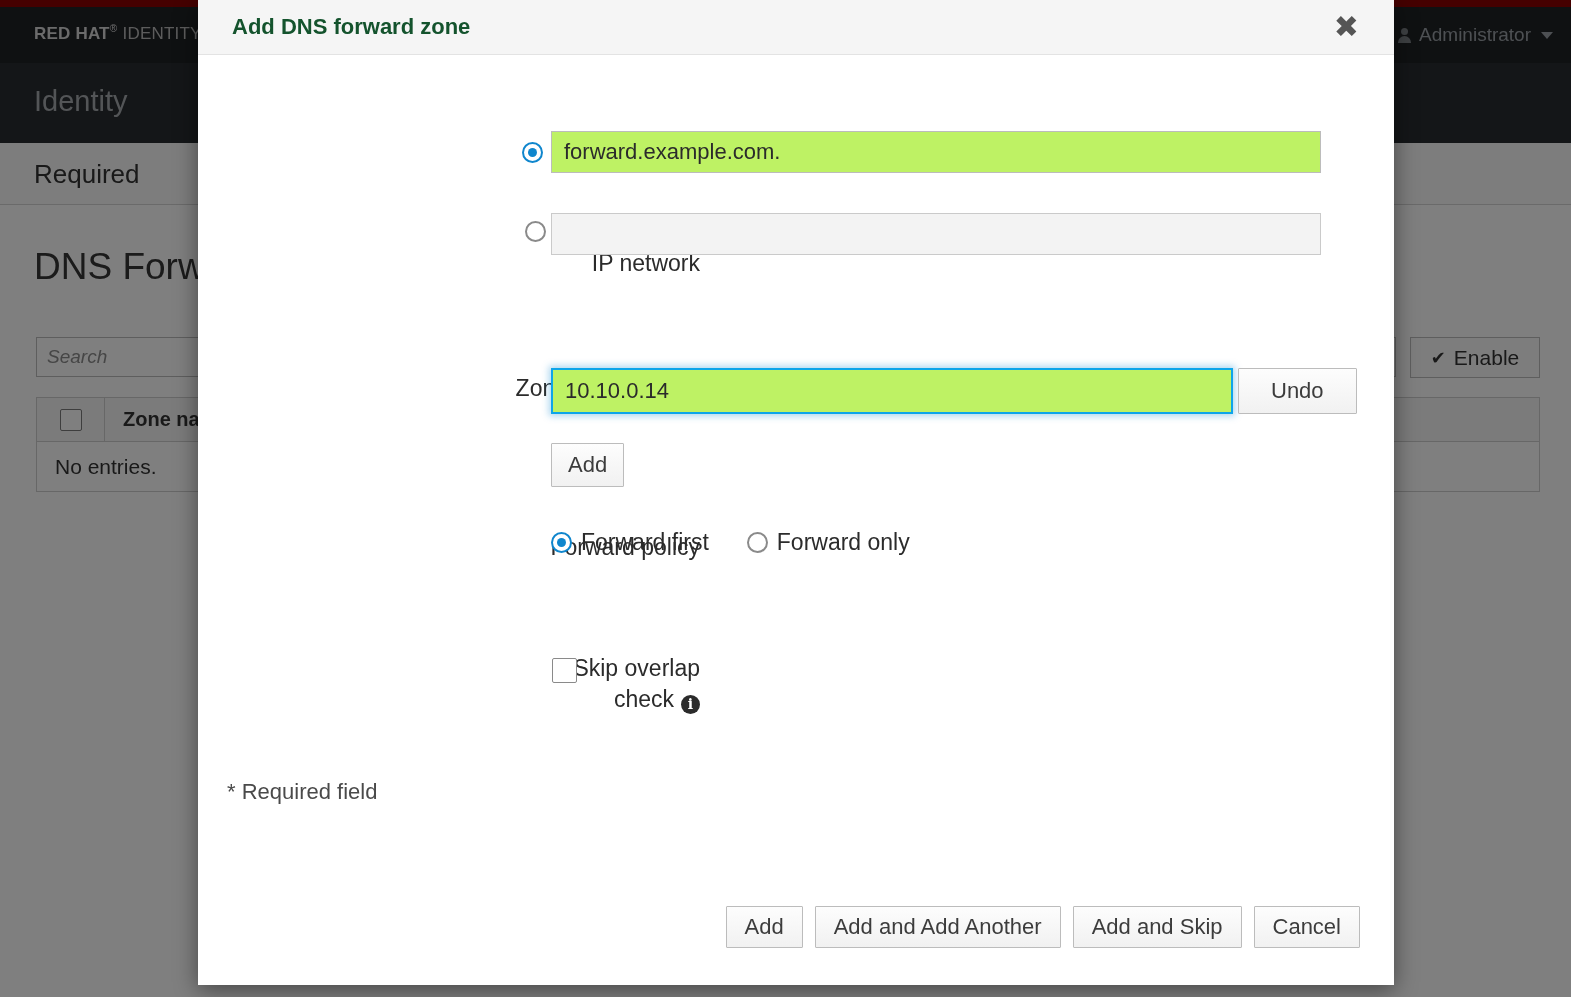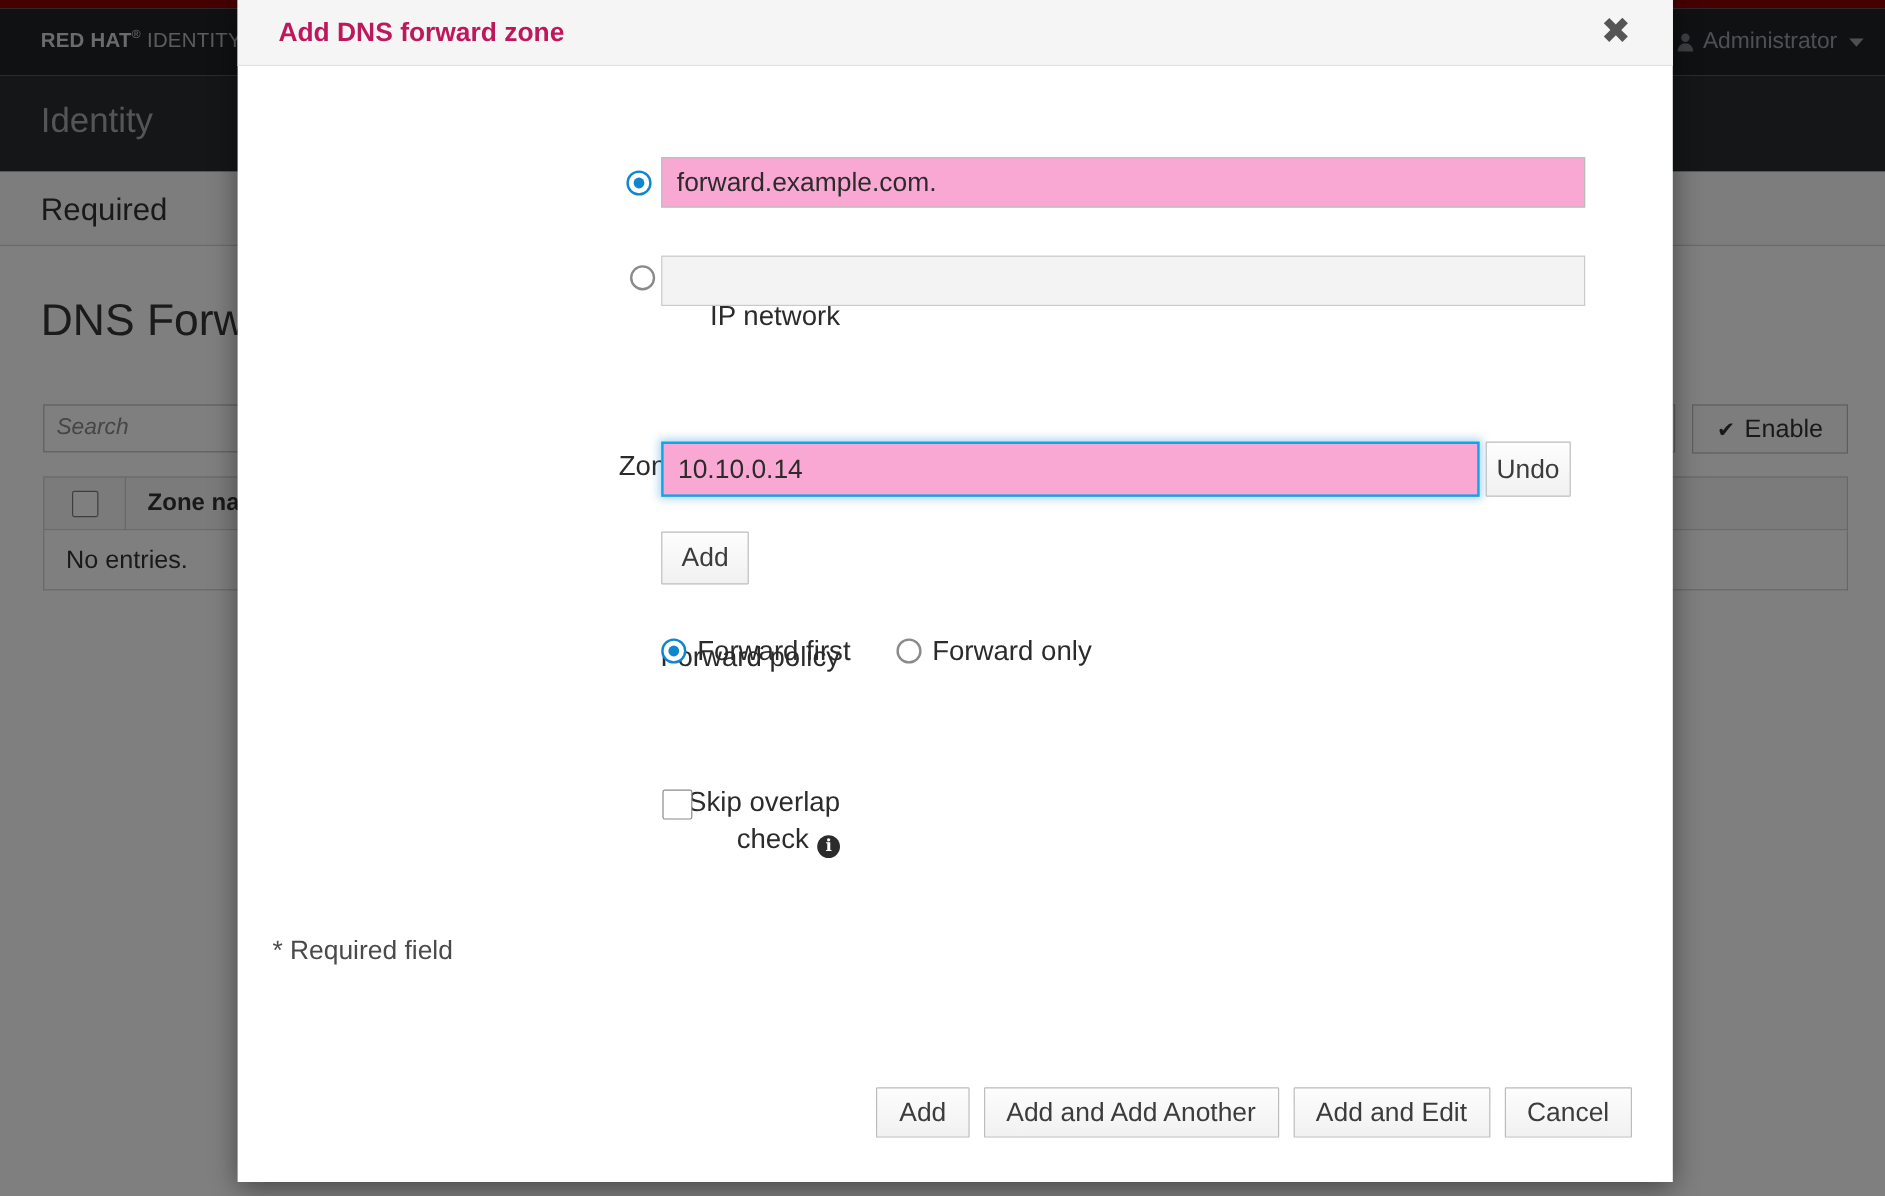"Add DNS forward zone" .modal-title { color: #be185d -> #14532d }
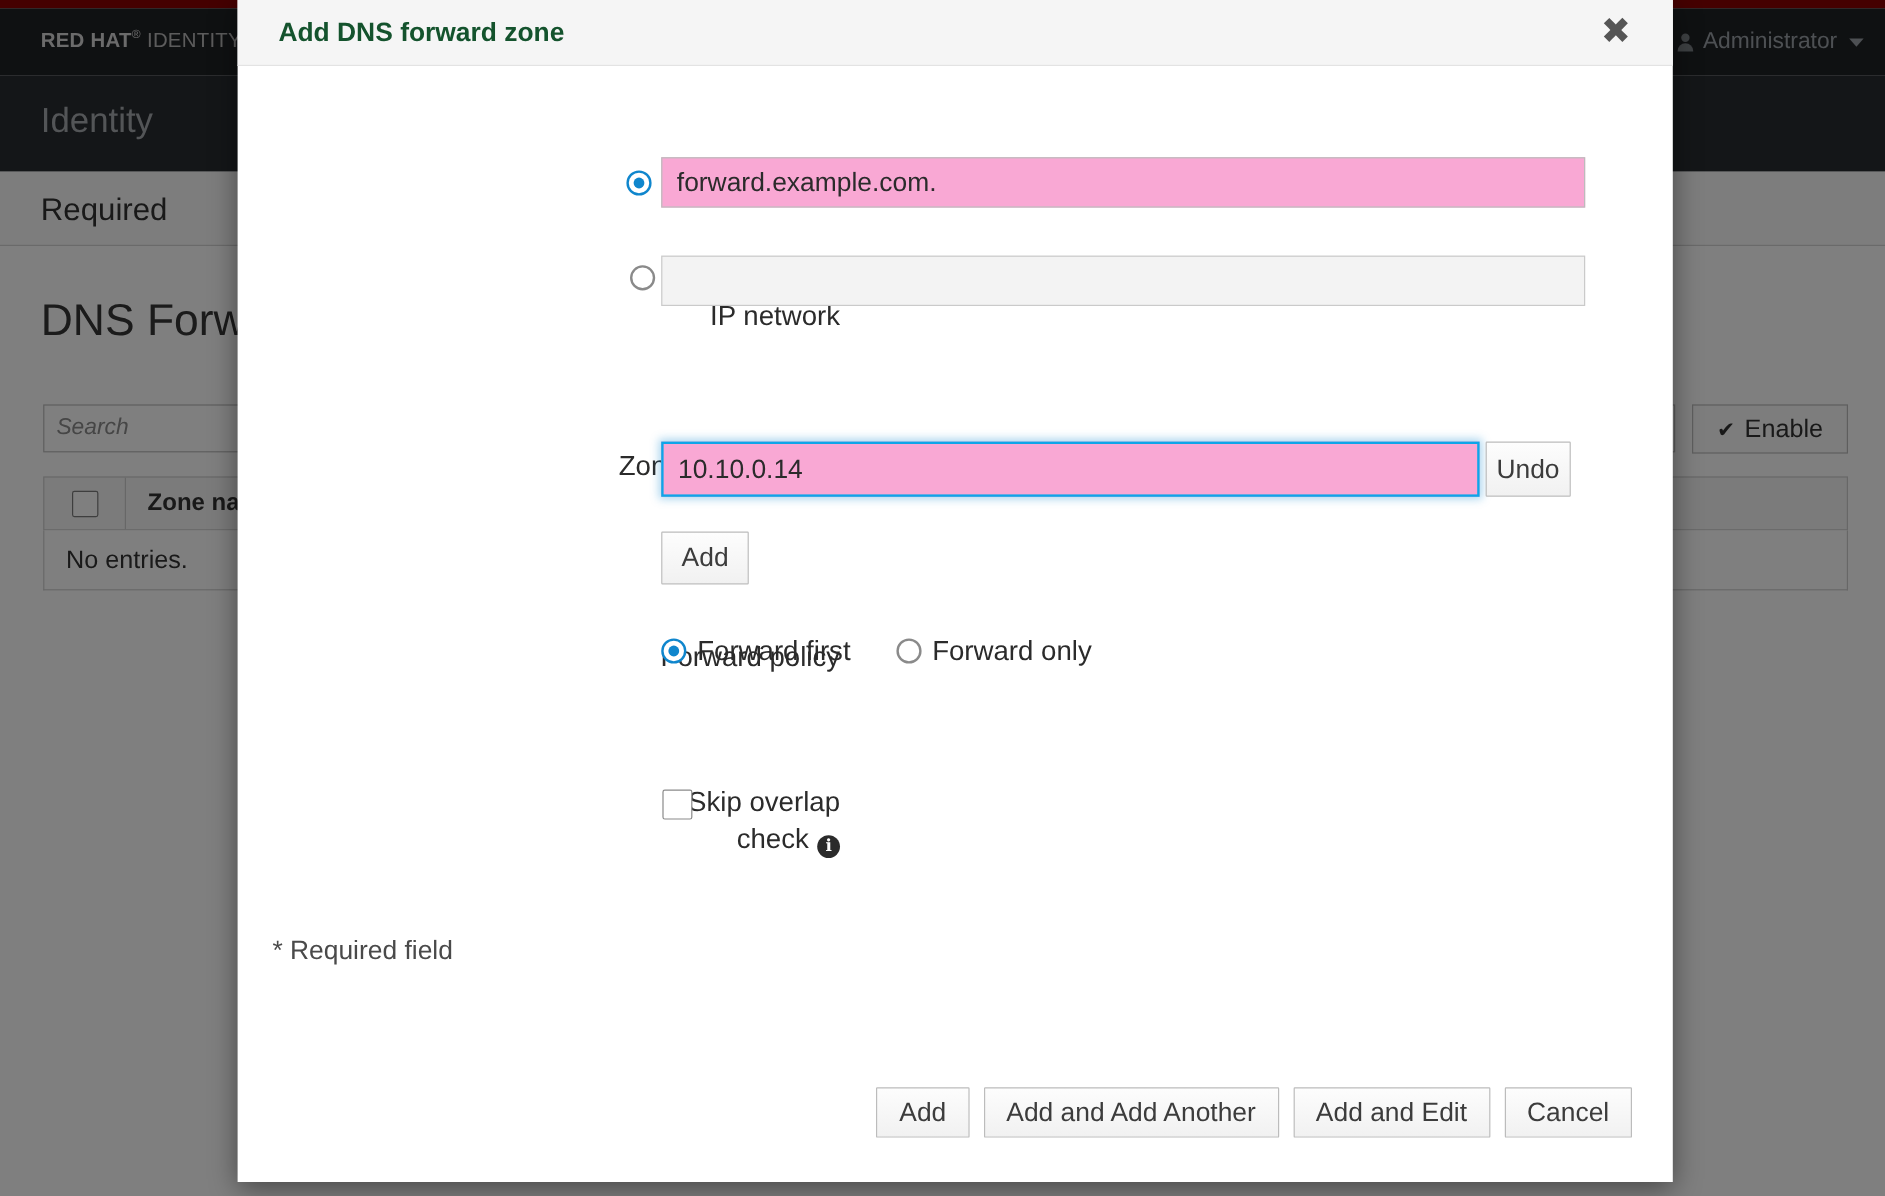"forward.example.com." .txtinput { background: #f9a8d4 -> #bef264 }
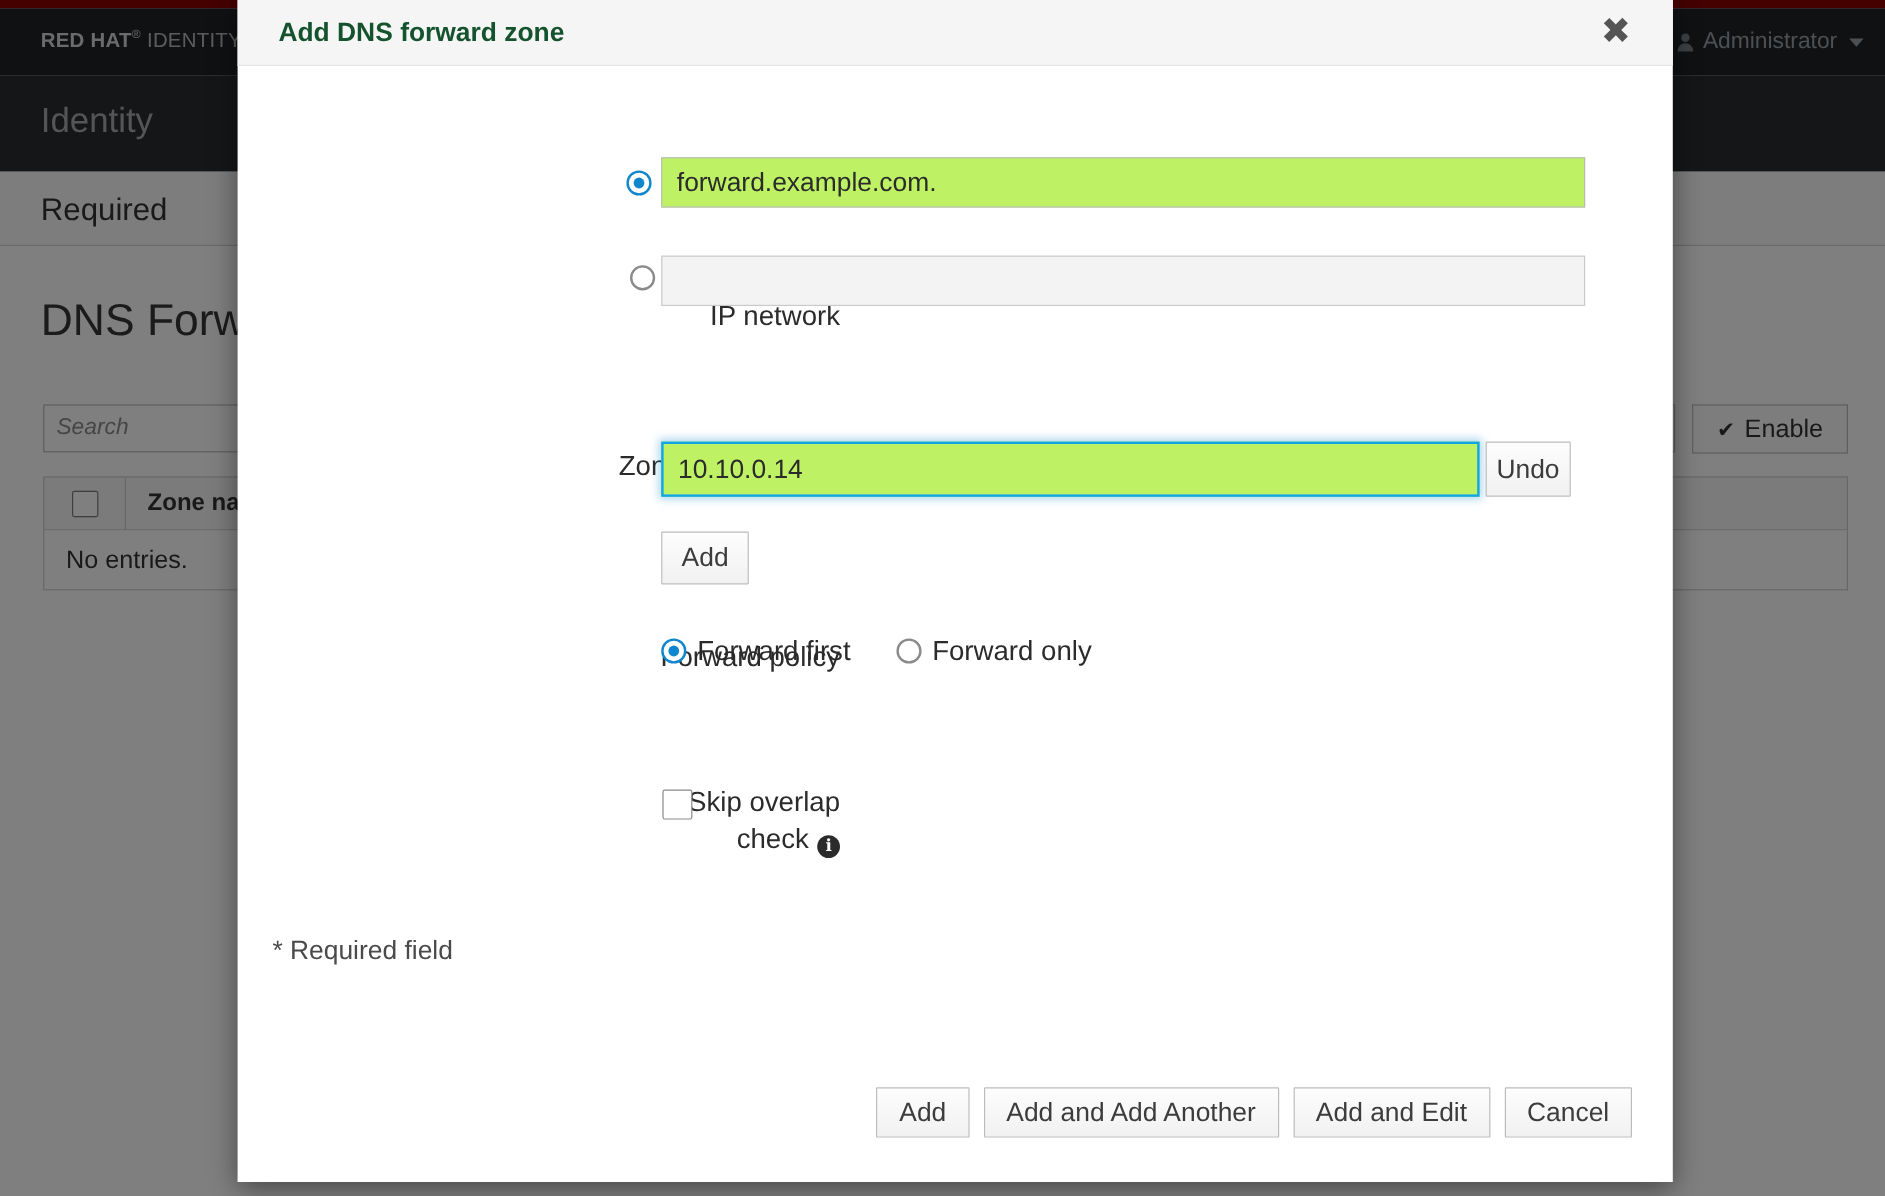"Undo" .btn-undo { padding: 9px 8px -> 9px 32px }
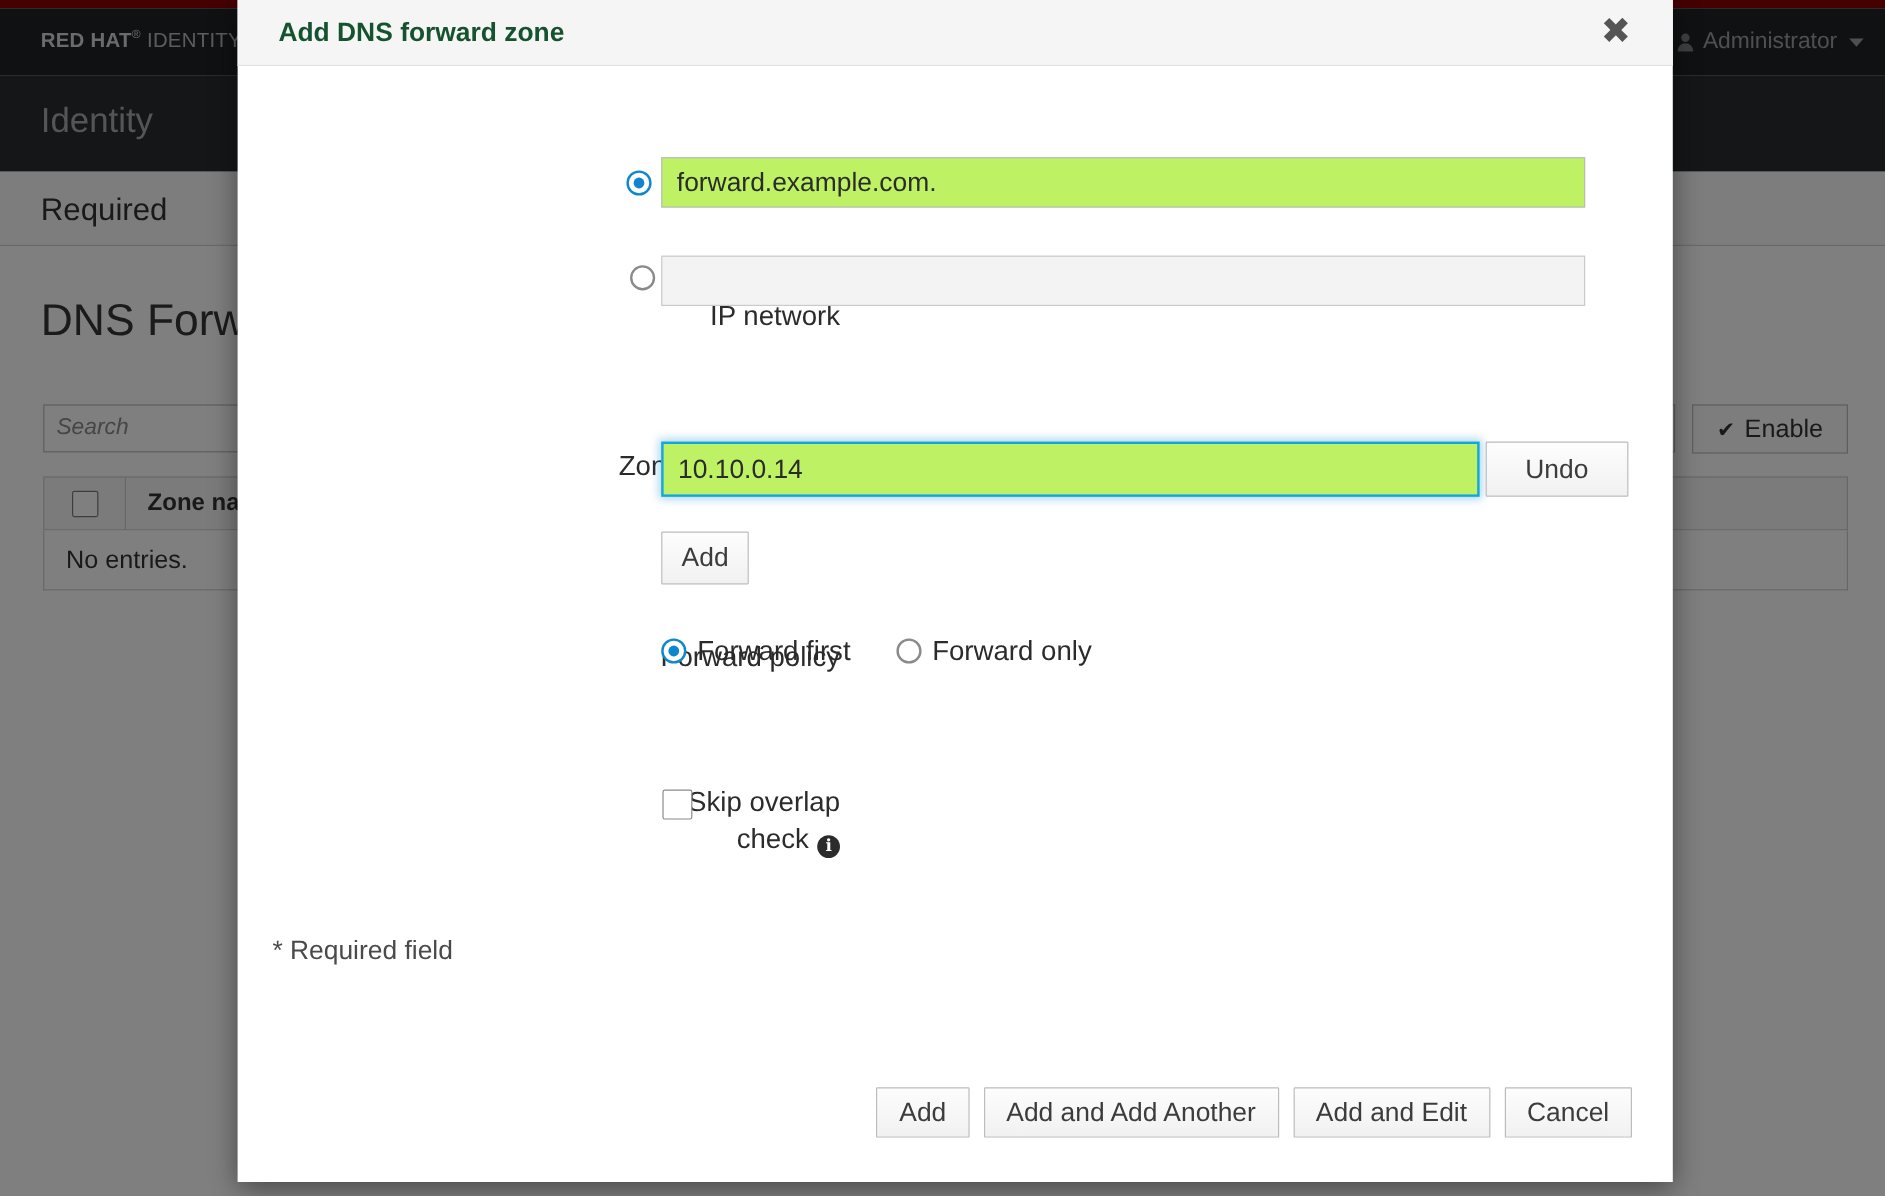"Add and Edit" button.btn { text: Edit -> Skip }
